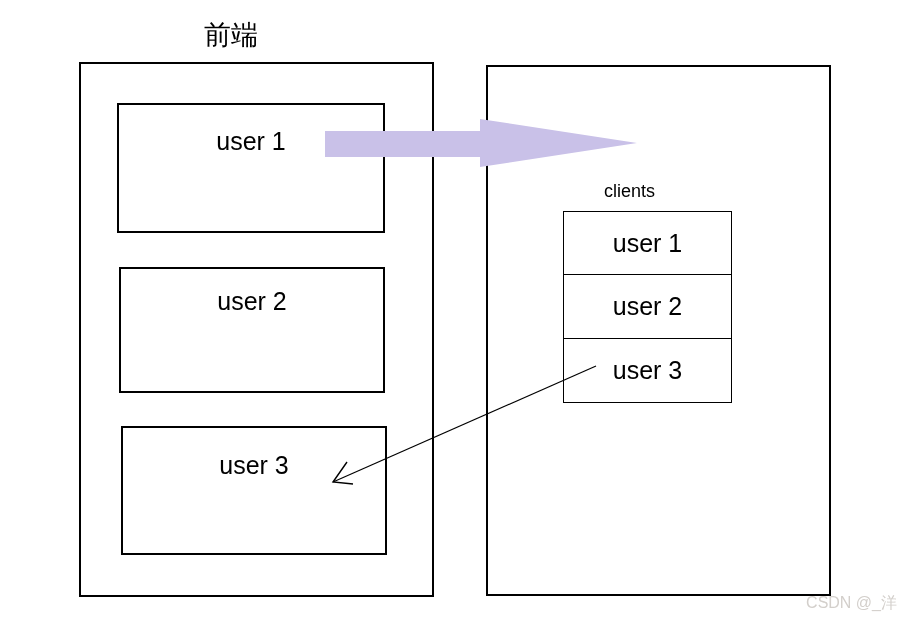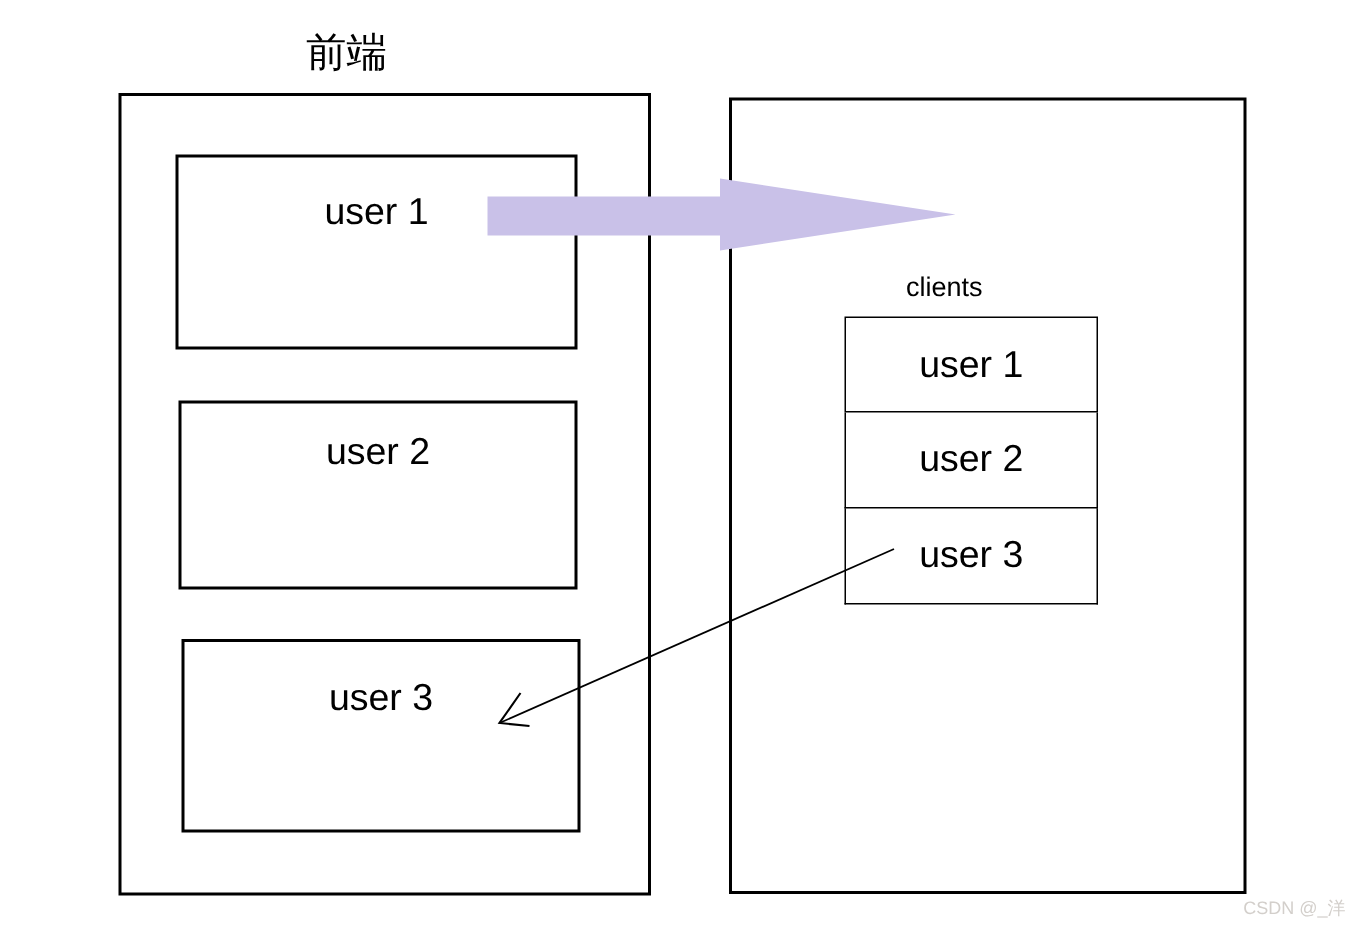"CSDN @_洋" .watermark { font-size: 12px -> 16px }
